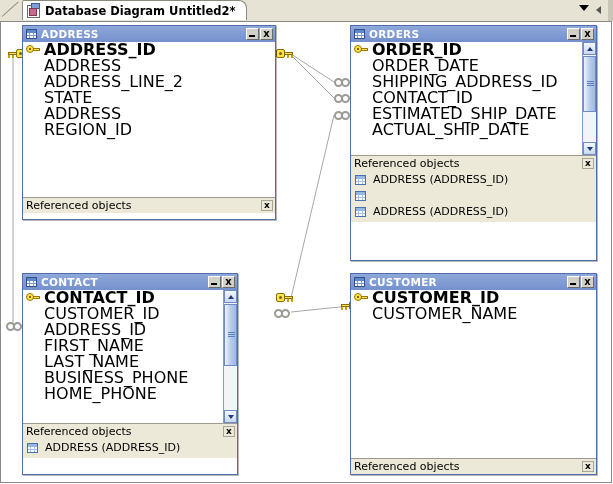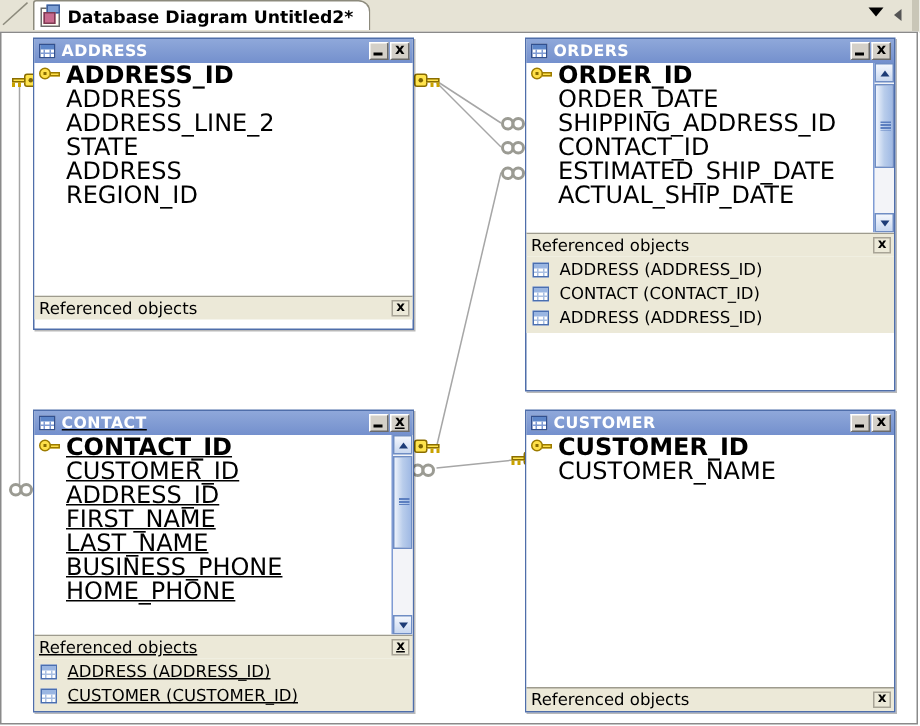"CONTACT (CONTACT_ID)" span { html: <span>CONTACT (CONTACT_ID)</span> -> none }
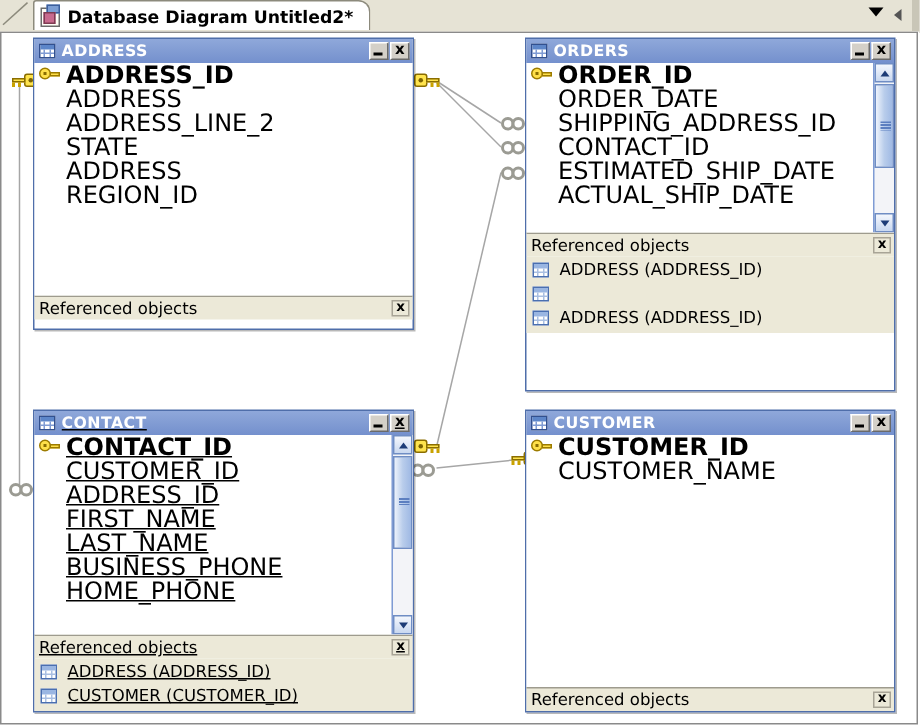"CONTACT" div.tbl { text-decoration: underline -> none; width: 254px -> 216px }
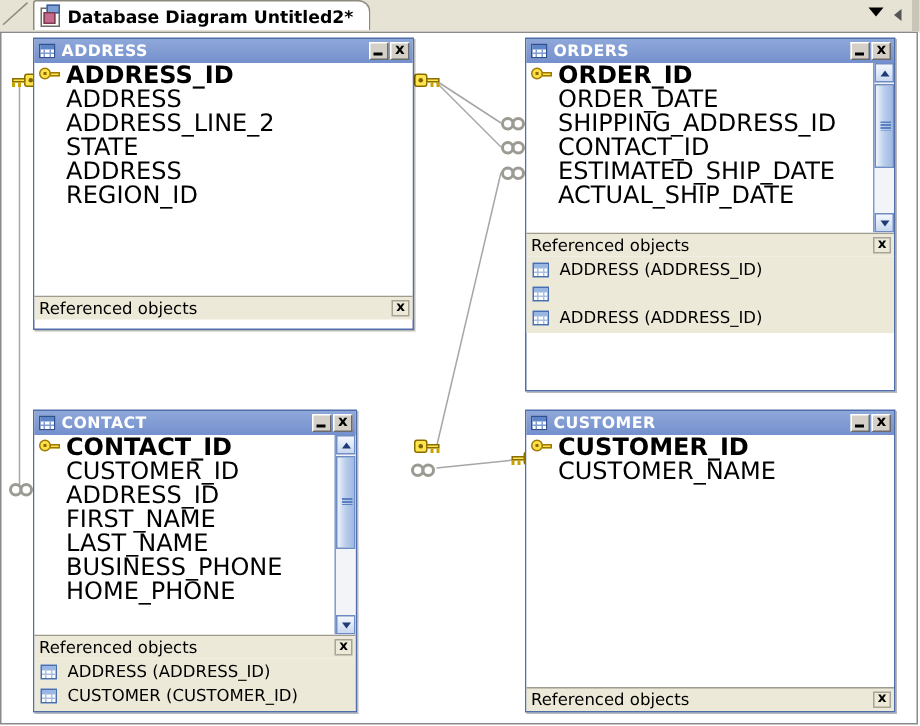"CUSTOMER (CUSTOMER_ID)" div.refitem { html: <div> <span> <span></span> <span></span> <span></span> <span></span> <span></span> </span> <span>CUSTOMER (CUSTOMER_ID)</span> </div> -> none }
